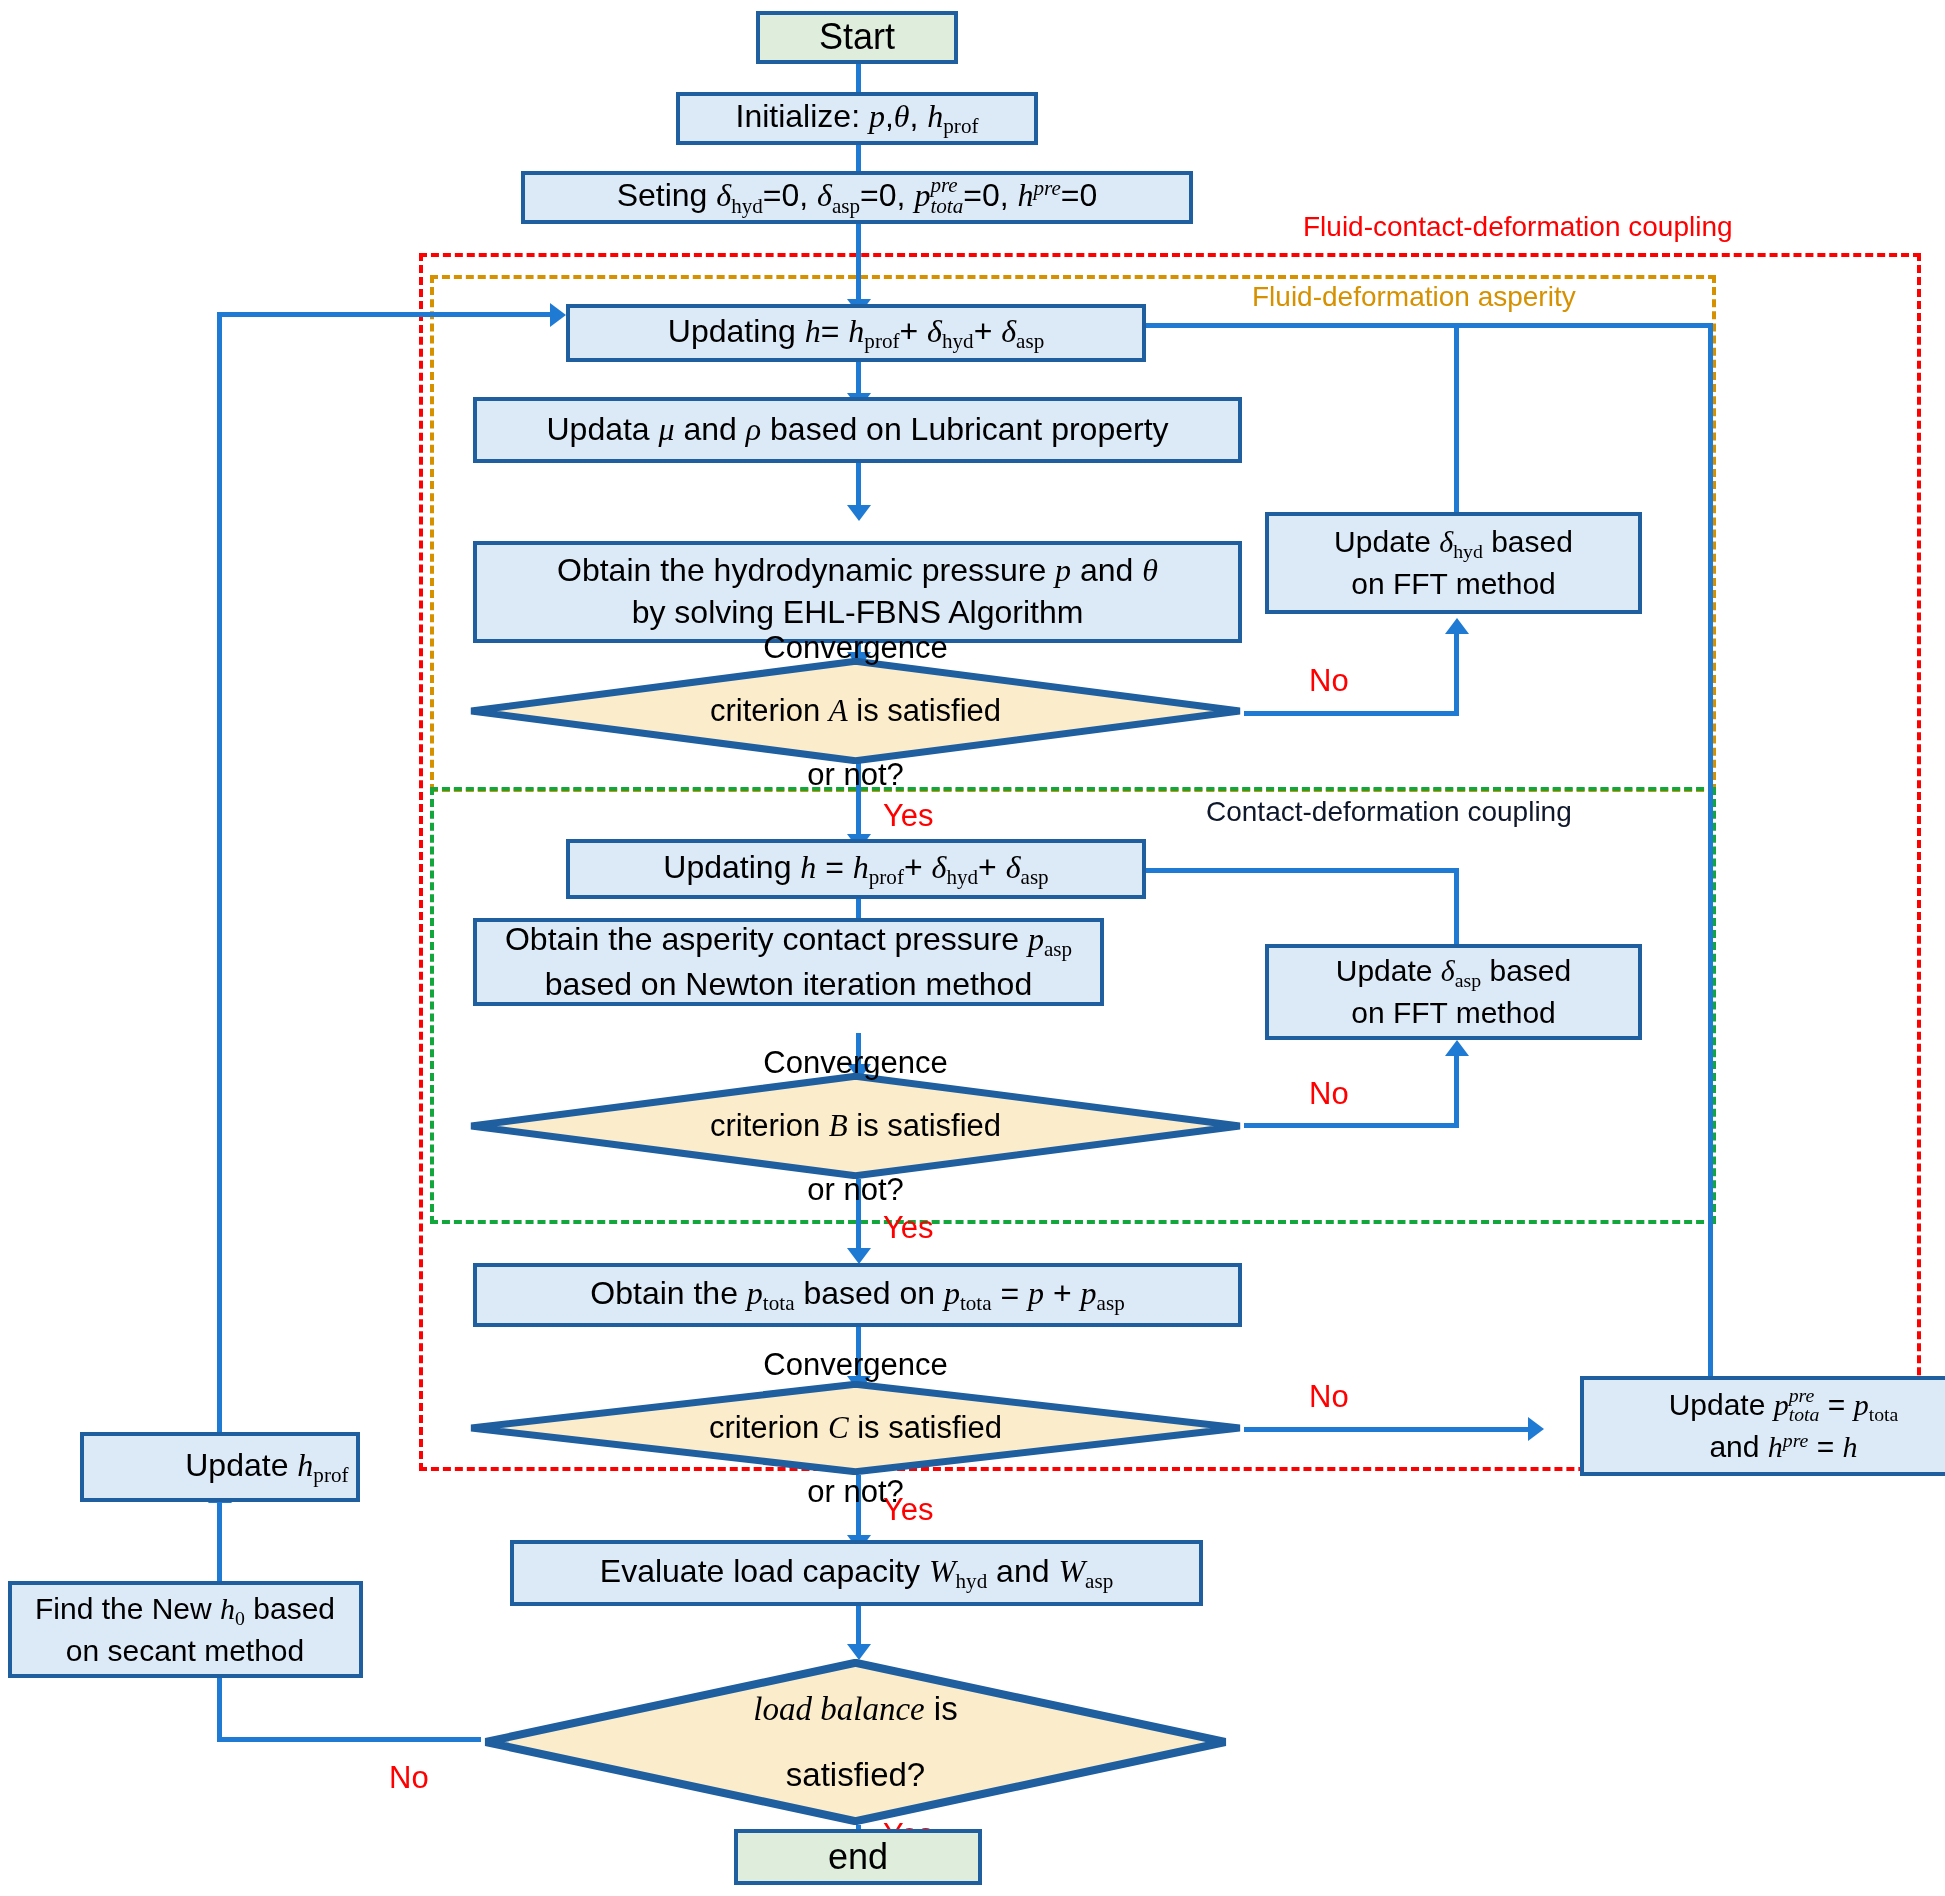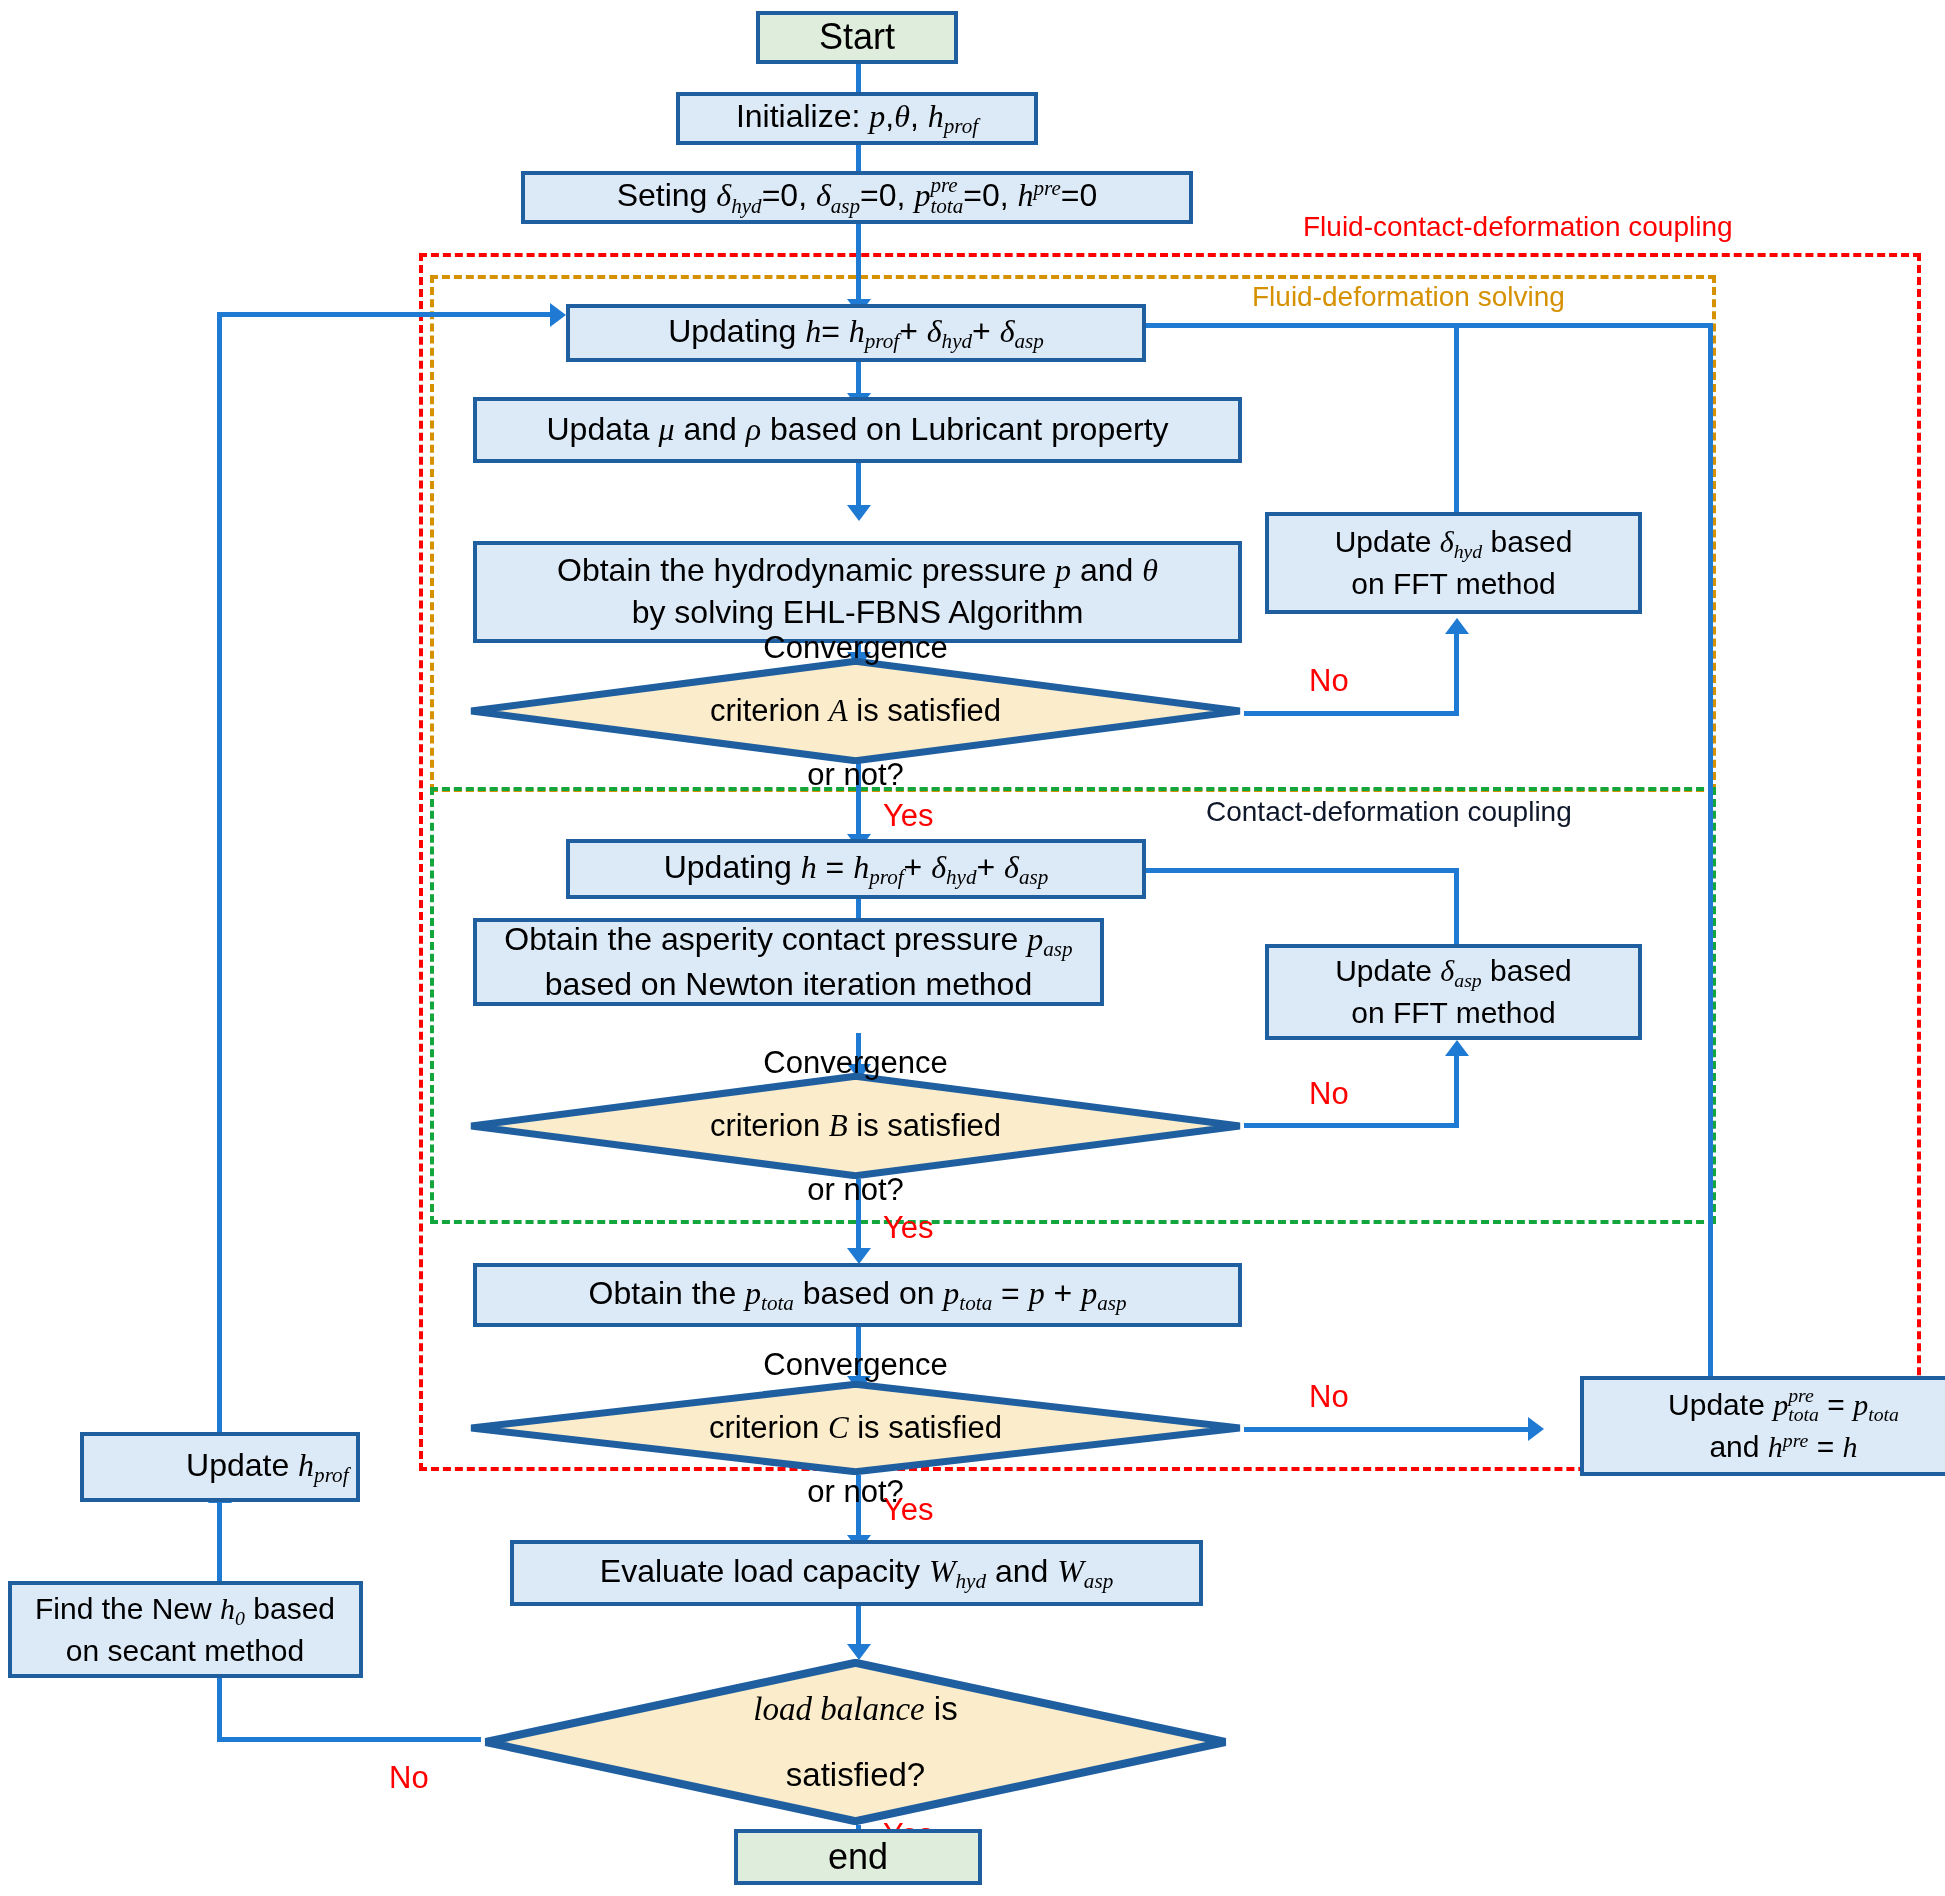"prof" .sub { font-style: italic -> none }
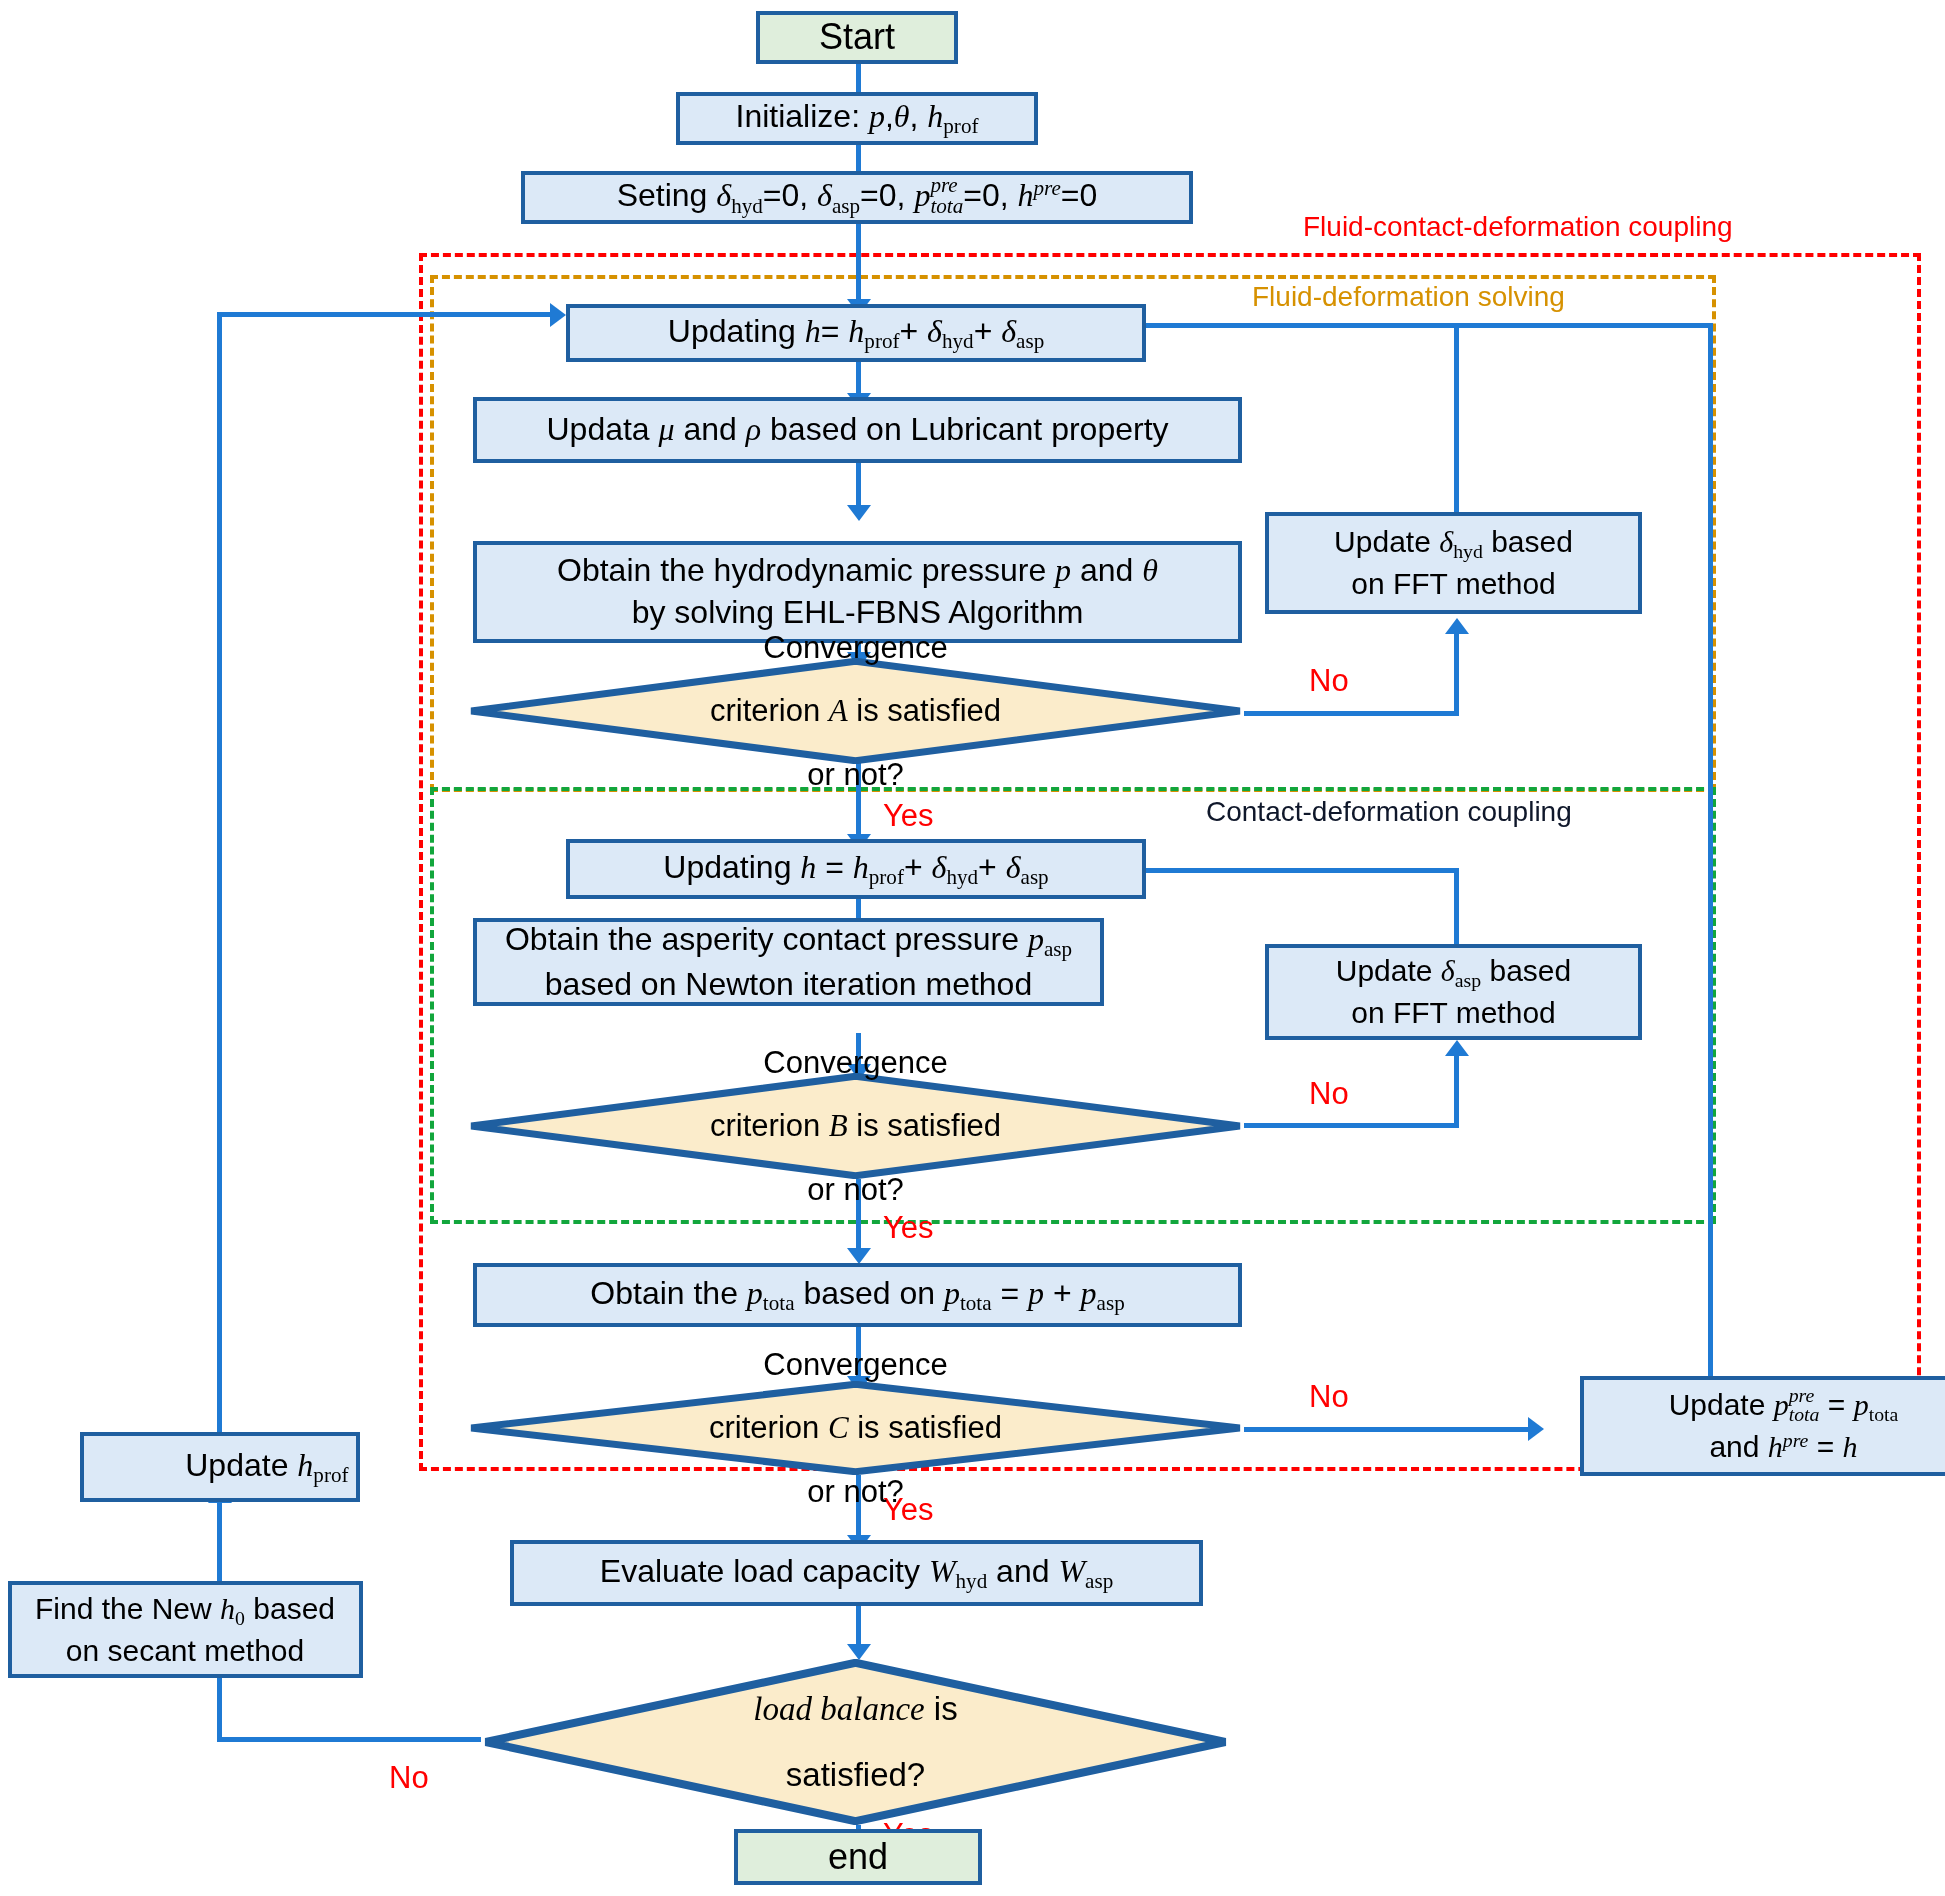"Fluid-deformation solving" div.glbl { text: solving -> asperity }
